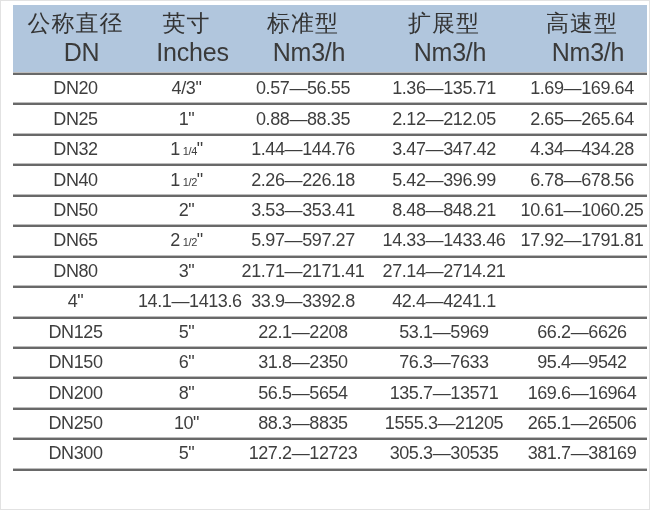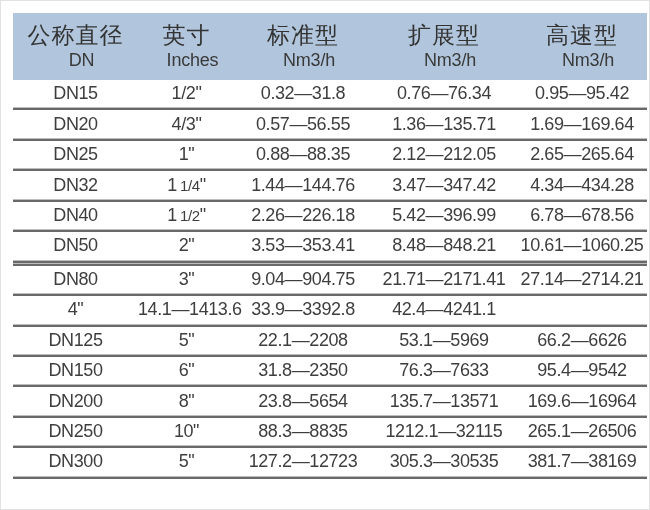"公称直径" .sheet { padding: 12px 2px 0 12px -> 4px 2px 0 12px }
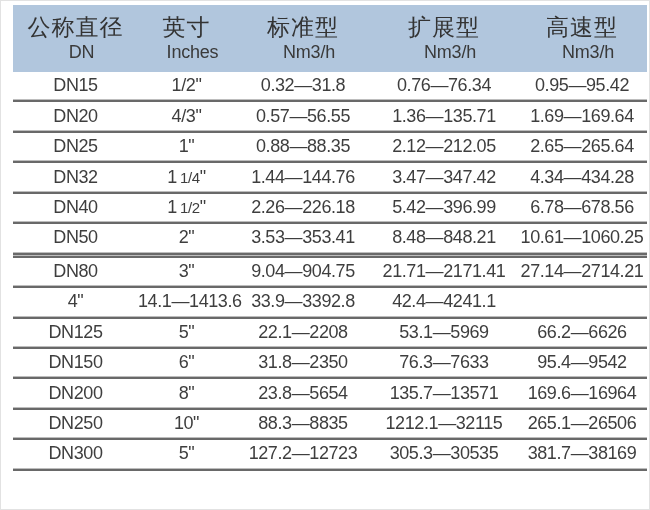"DN" .h-en { font-size: 18px -> 25px }
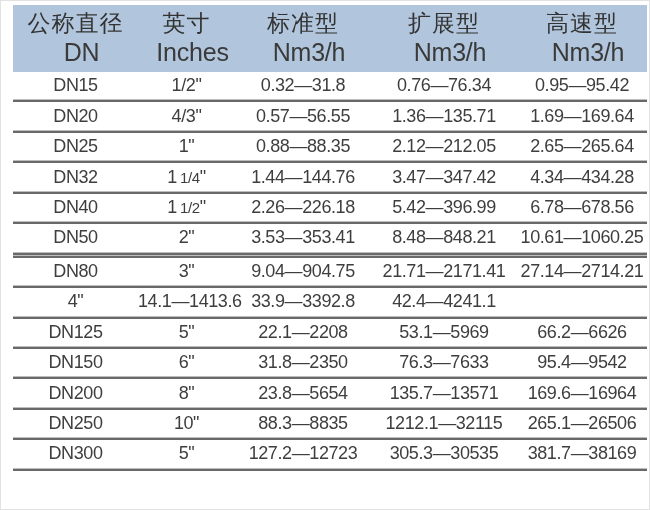"DN15" div.trow { html: <div> <div>DN15</div> <div><span>1/2</span><span>"</span></div> <div>0.32—31.8</div> <div>0.76—76.34</div> <div>0.95—95.42</div> </div> -> none }
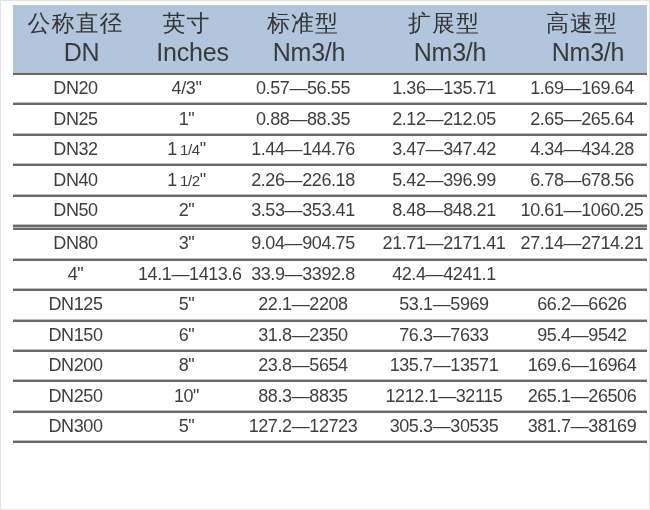"1/4" .tcell .frac { font-size: 15px -> 11px }
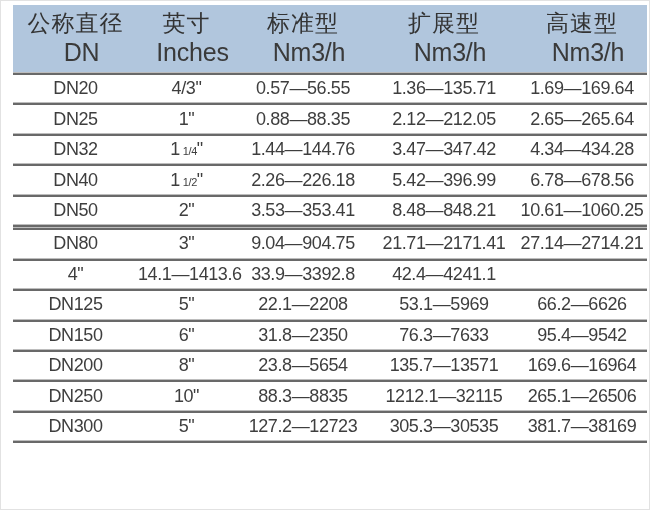"DN65" div.trow { html: none -> <div> <div>DN65</div> <div><span>2</span><span>1/2</span><span>"</span></div> <div>5.97—597.27</div> <div>14.33—1433.46</div> <div>17.92—1791.81</div> </div> }
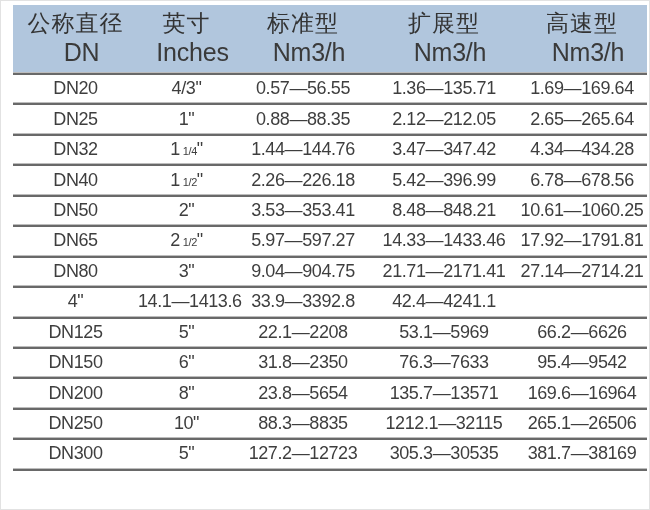"9.04—904.75" div.tcell { html: <div>9.04—904.75</div> -> none }
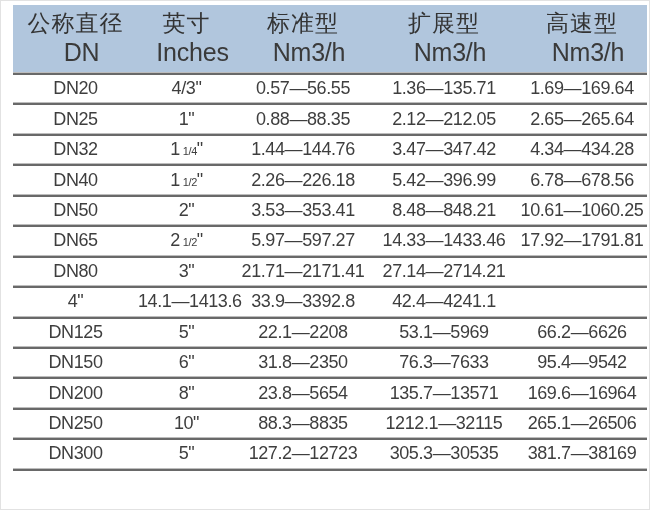"23.8—5654" div.tcell { text: 23.8 -> 56.5 }
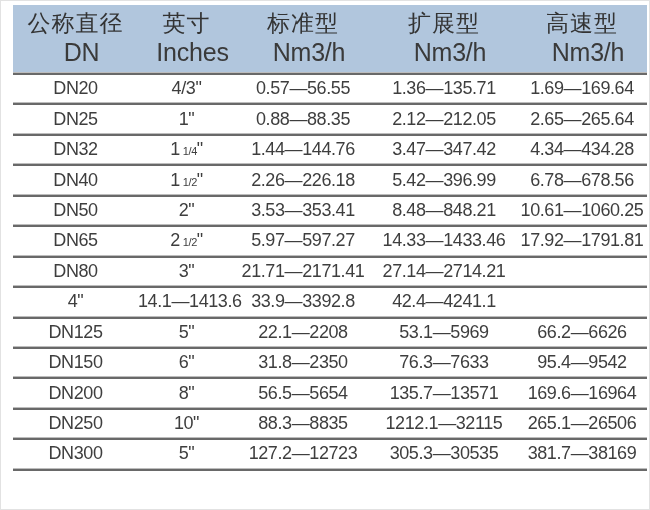"1212.1—32115" div.tcell { text: 1212.1—32115 -> 1555.3—21205 }
